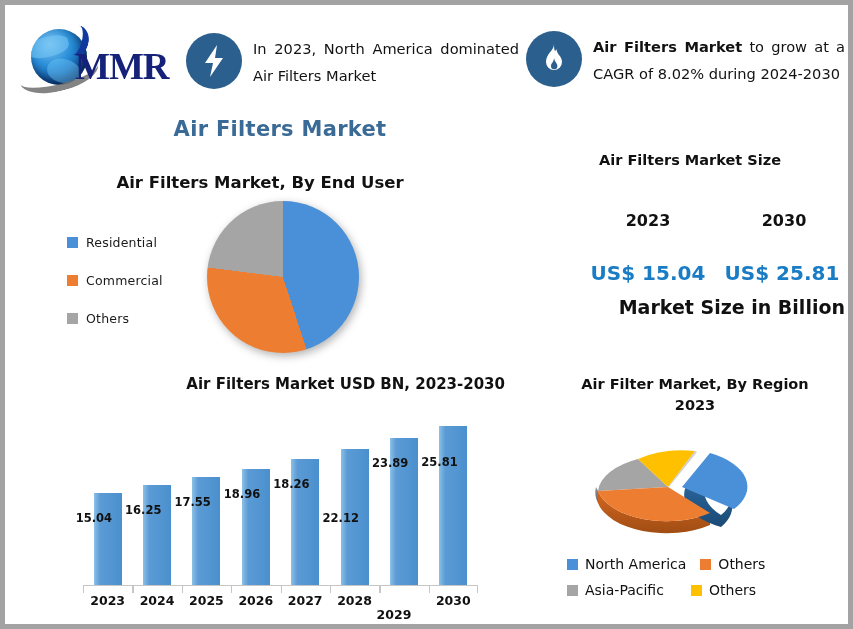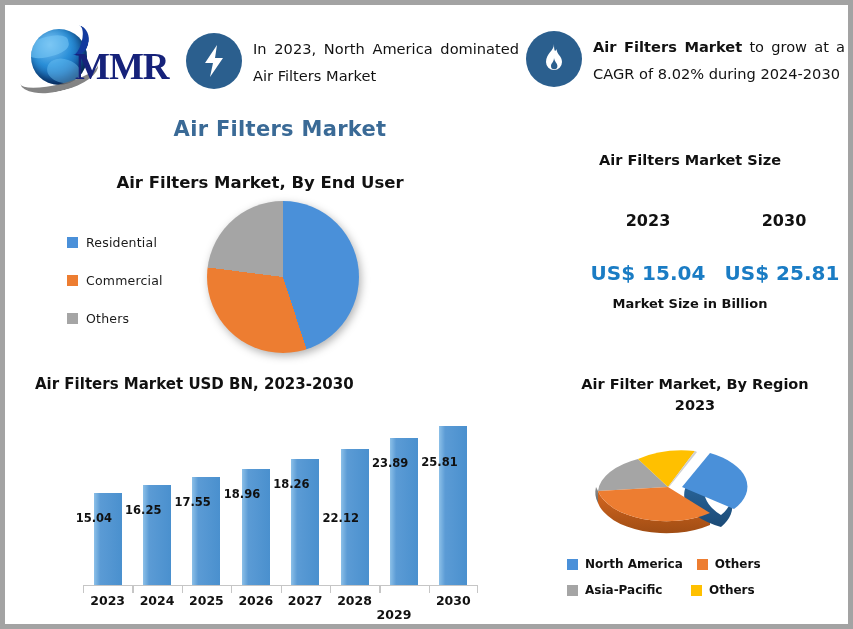"Market Size in Billion" #ms-sub { font-size: 13px -> 19px; text-align: center -> right }
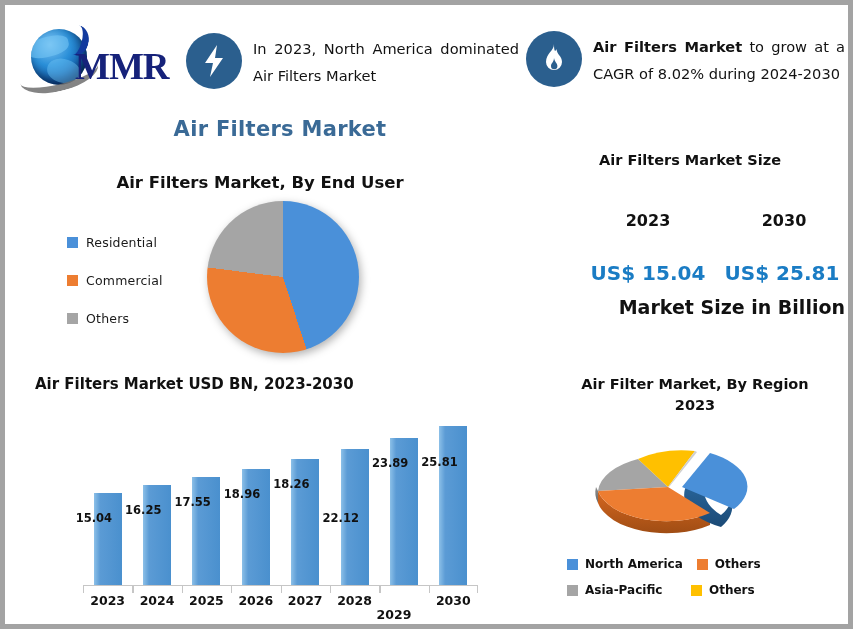"Air Filters Market USD BN," #bar-title { text-align: left -> right }
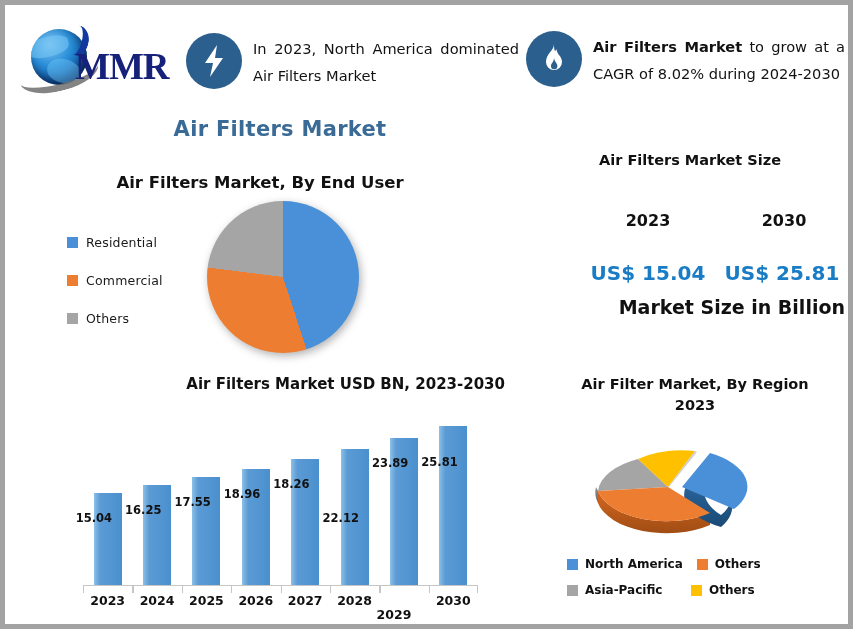"North America" .rl-lb { font-size: 12px -> 14px; font-weight: 700 -> 400 }
